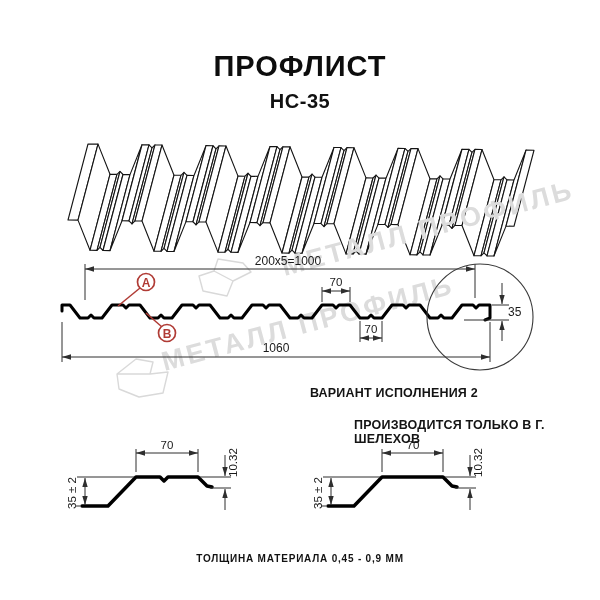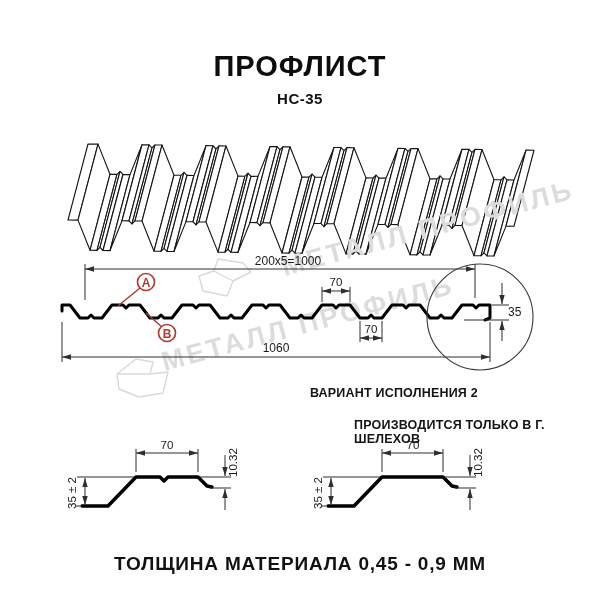"НС-35" .subtitle { font-size: 15px -> 20px }
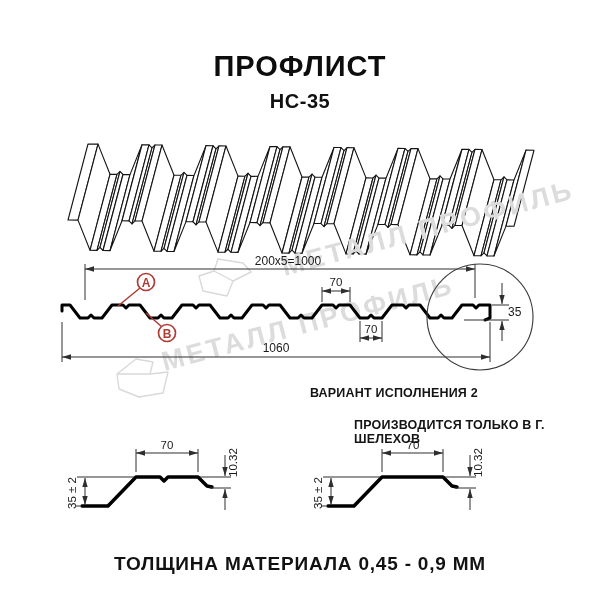"ТОЛЩИНА МАТЕРИАЛА 0,45 - 0,9" .footer { font-size: 19px -> 10px }
